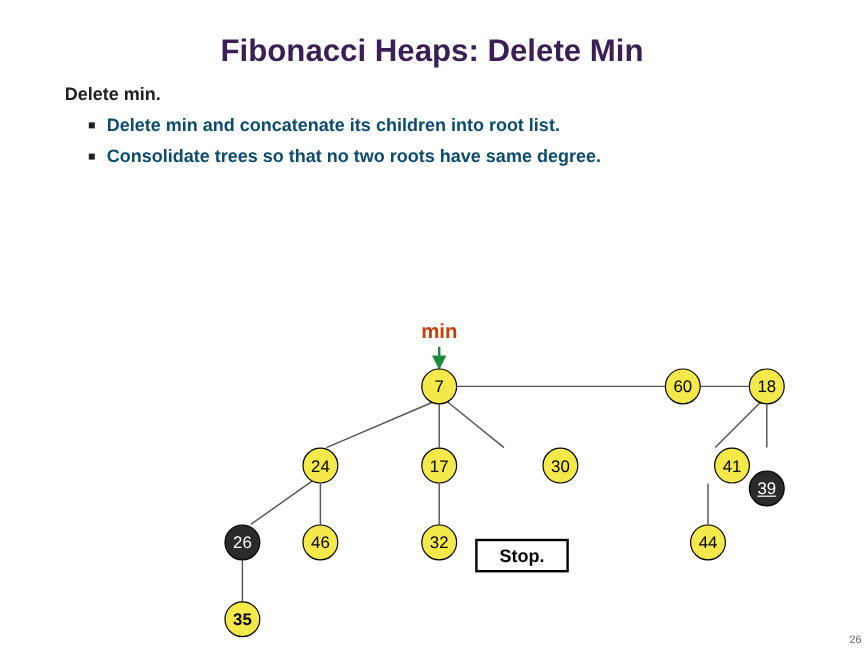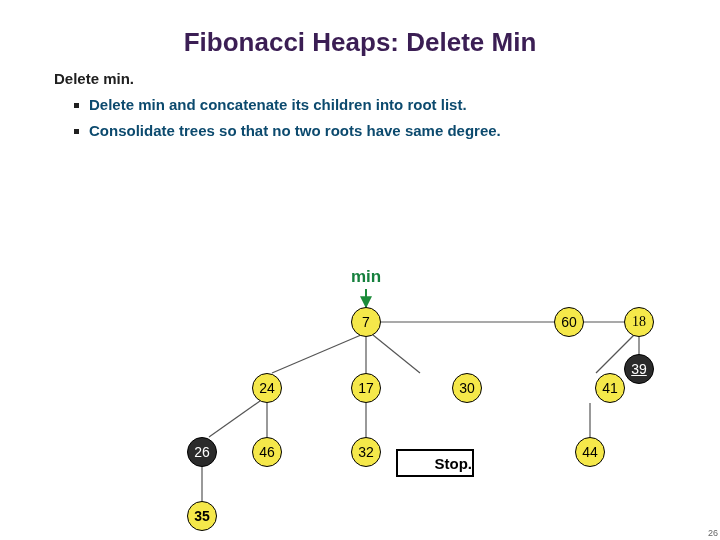"min" .min-label { color: #15803d -> #c2410c }
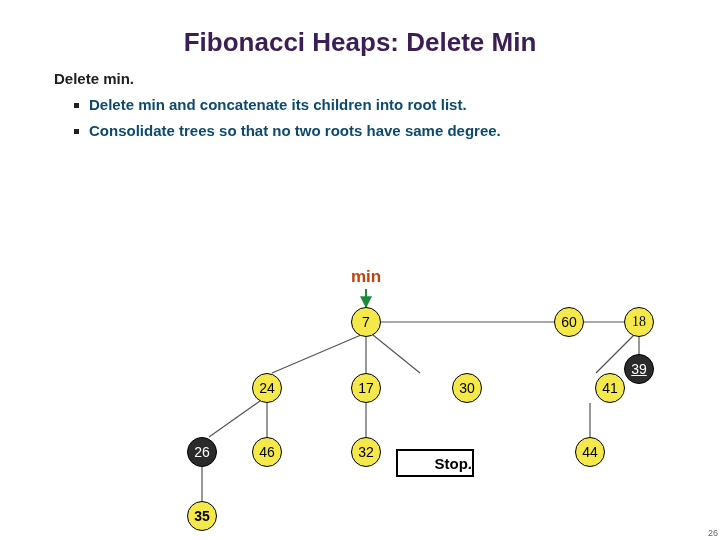"18" div.node { font-family: Liberation Serif, serif -> none }
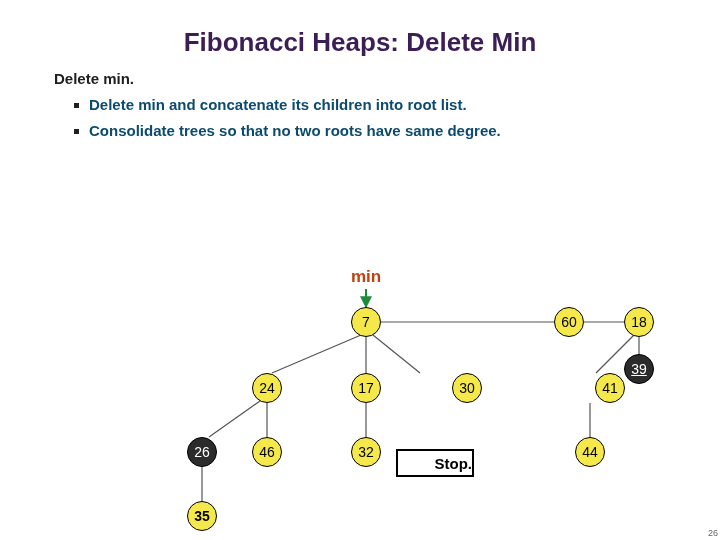"39" div.node { top: 354px -> 392px }
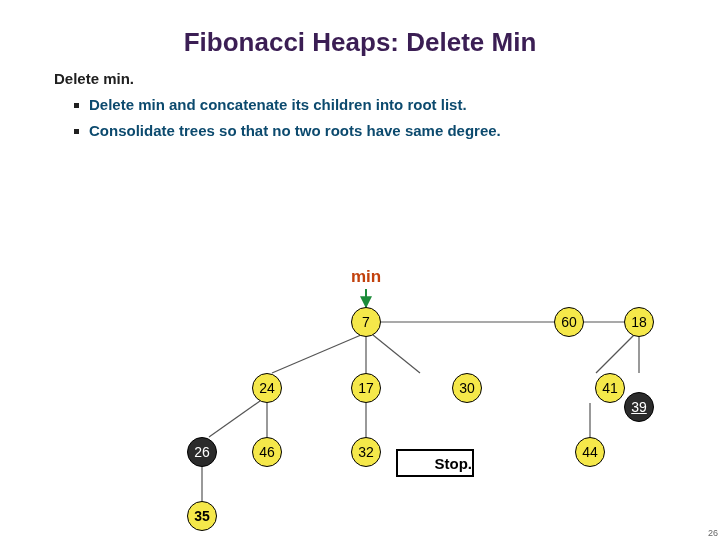"Stop." .stop-box { justify-content: flex-end -> center }
